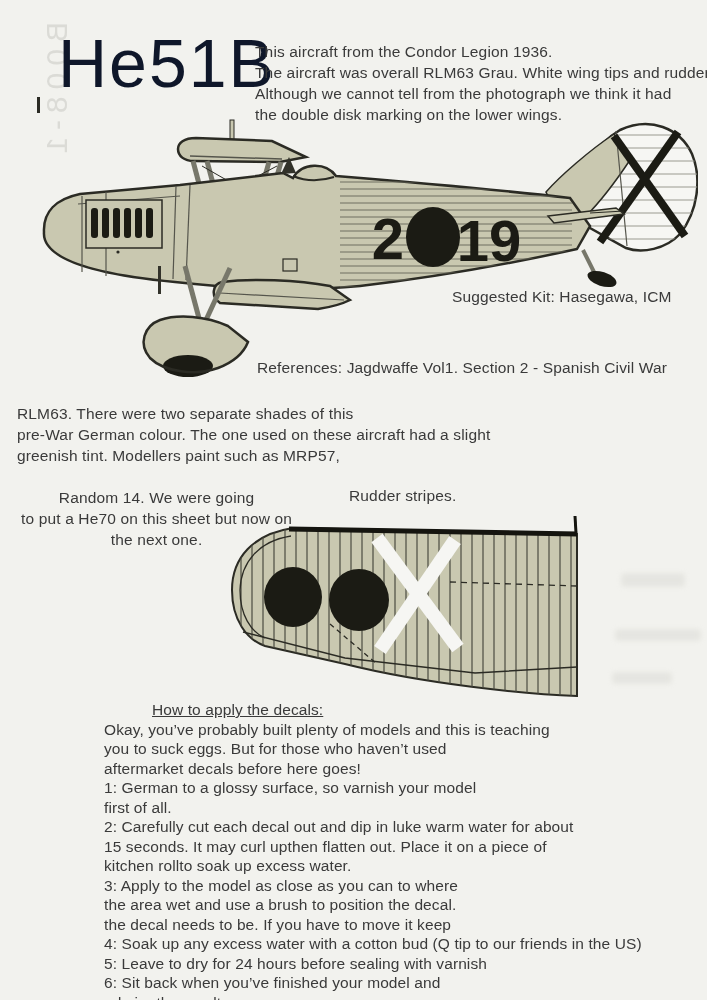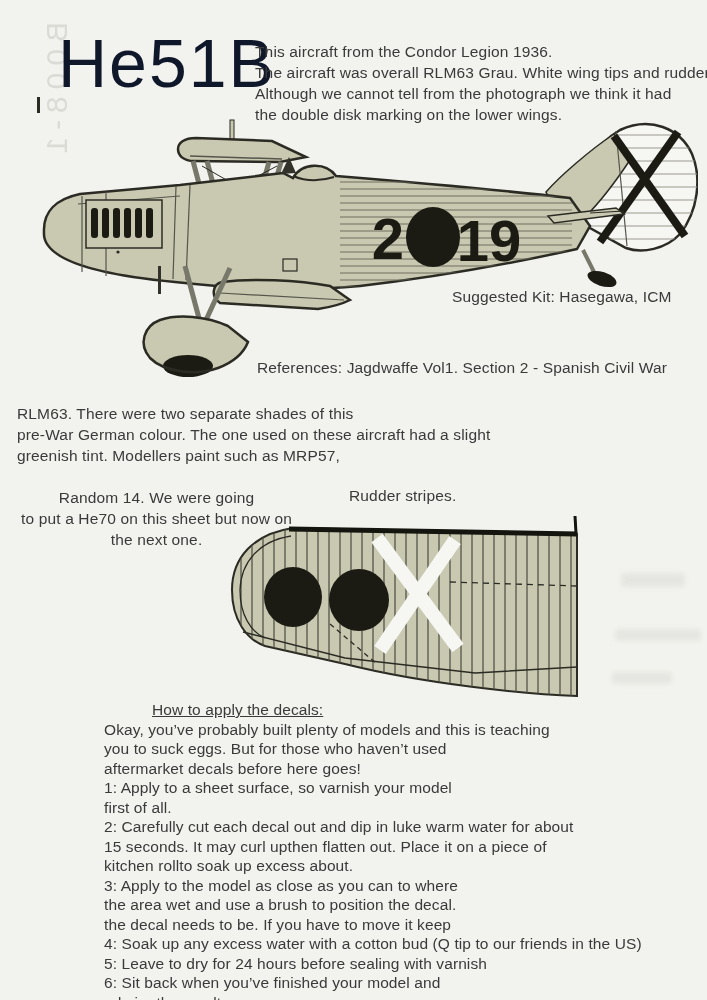"1: Apply to a sheet" div { text: Apply to a sheet -> German to a glossy }
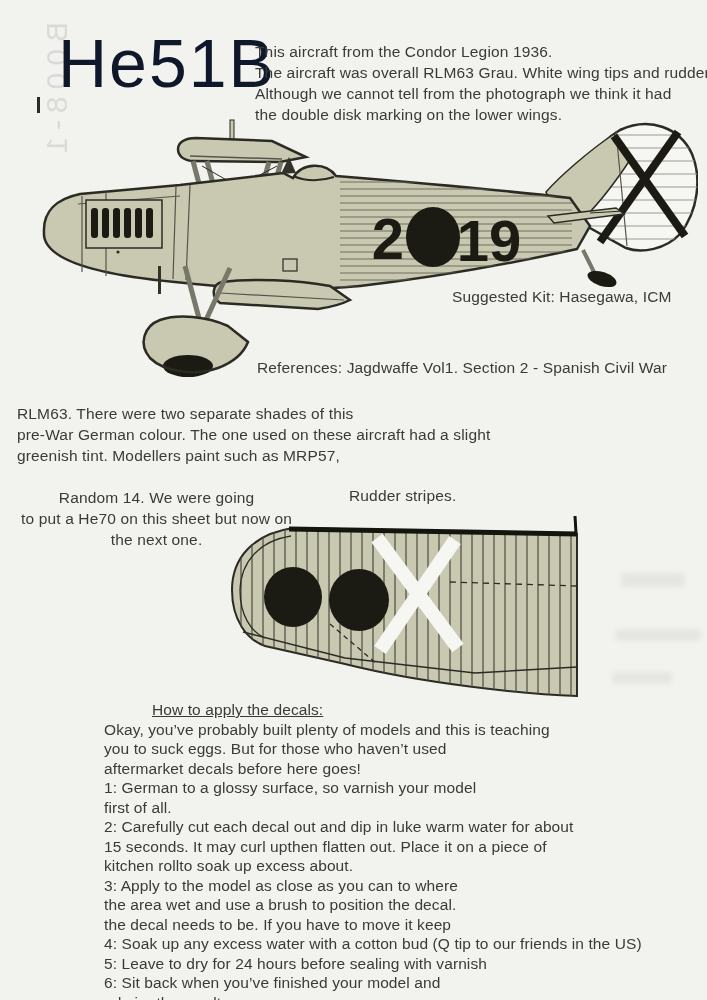"kitchen rollto soak up excess" div { text: about -> water }
